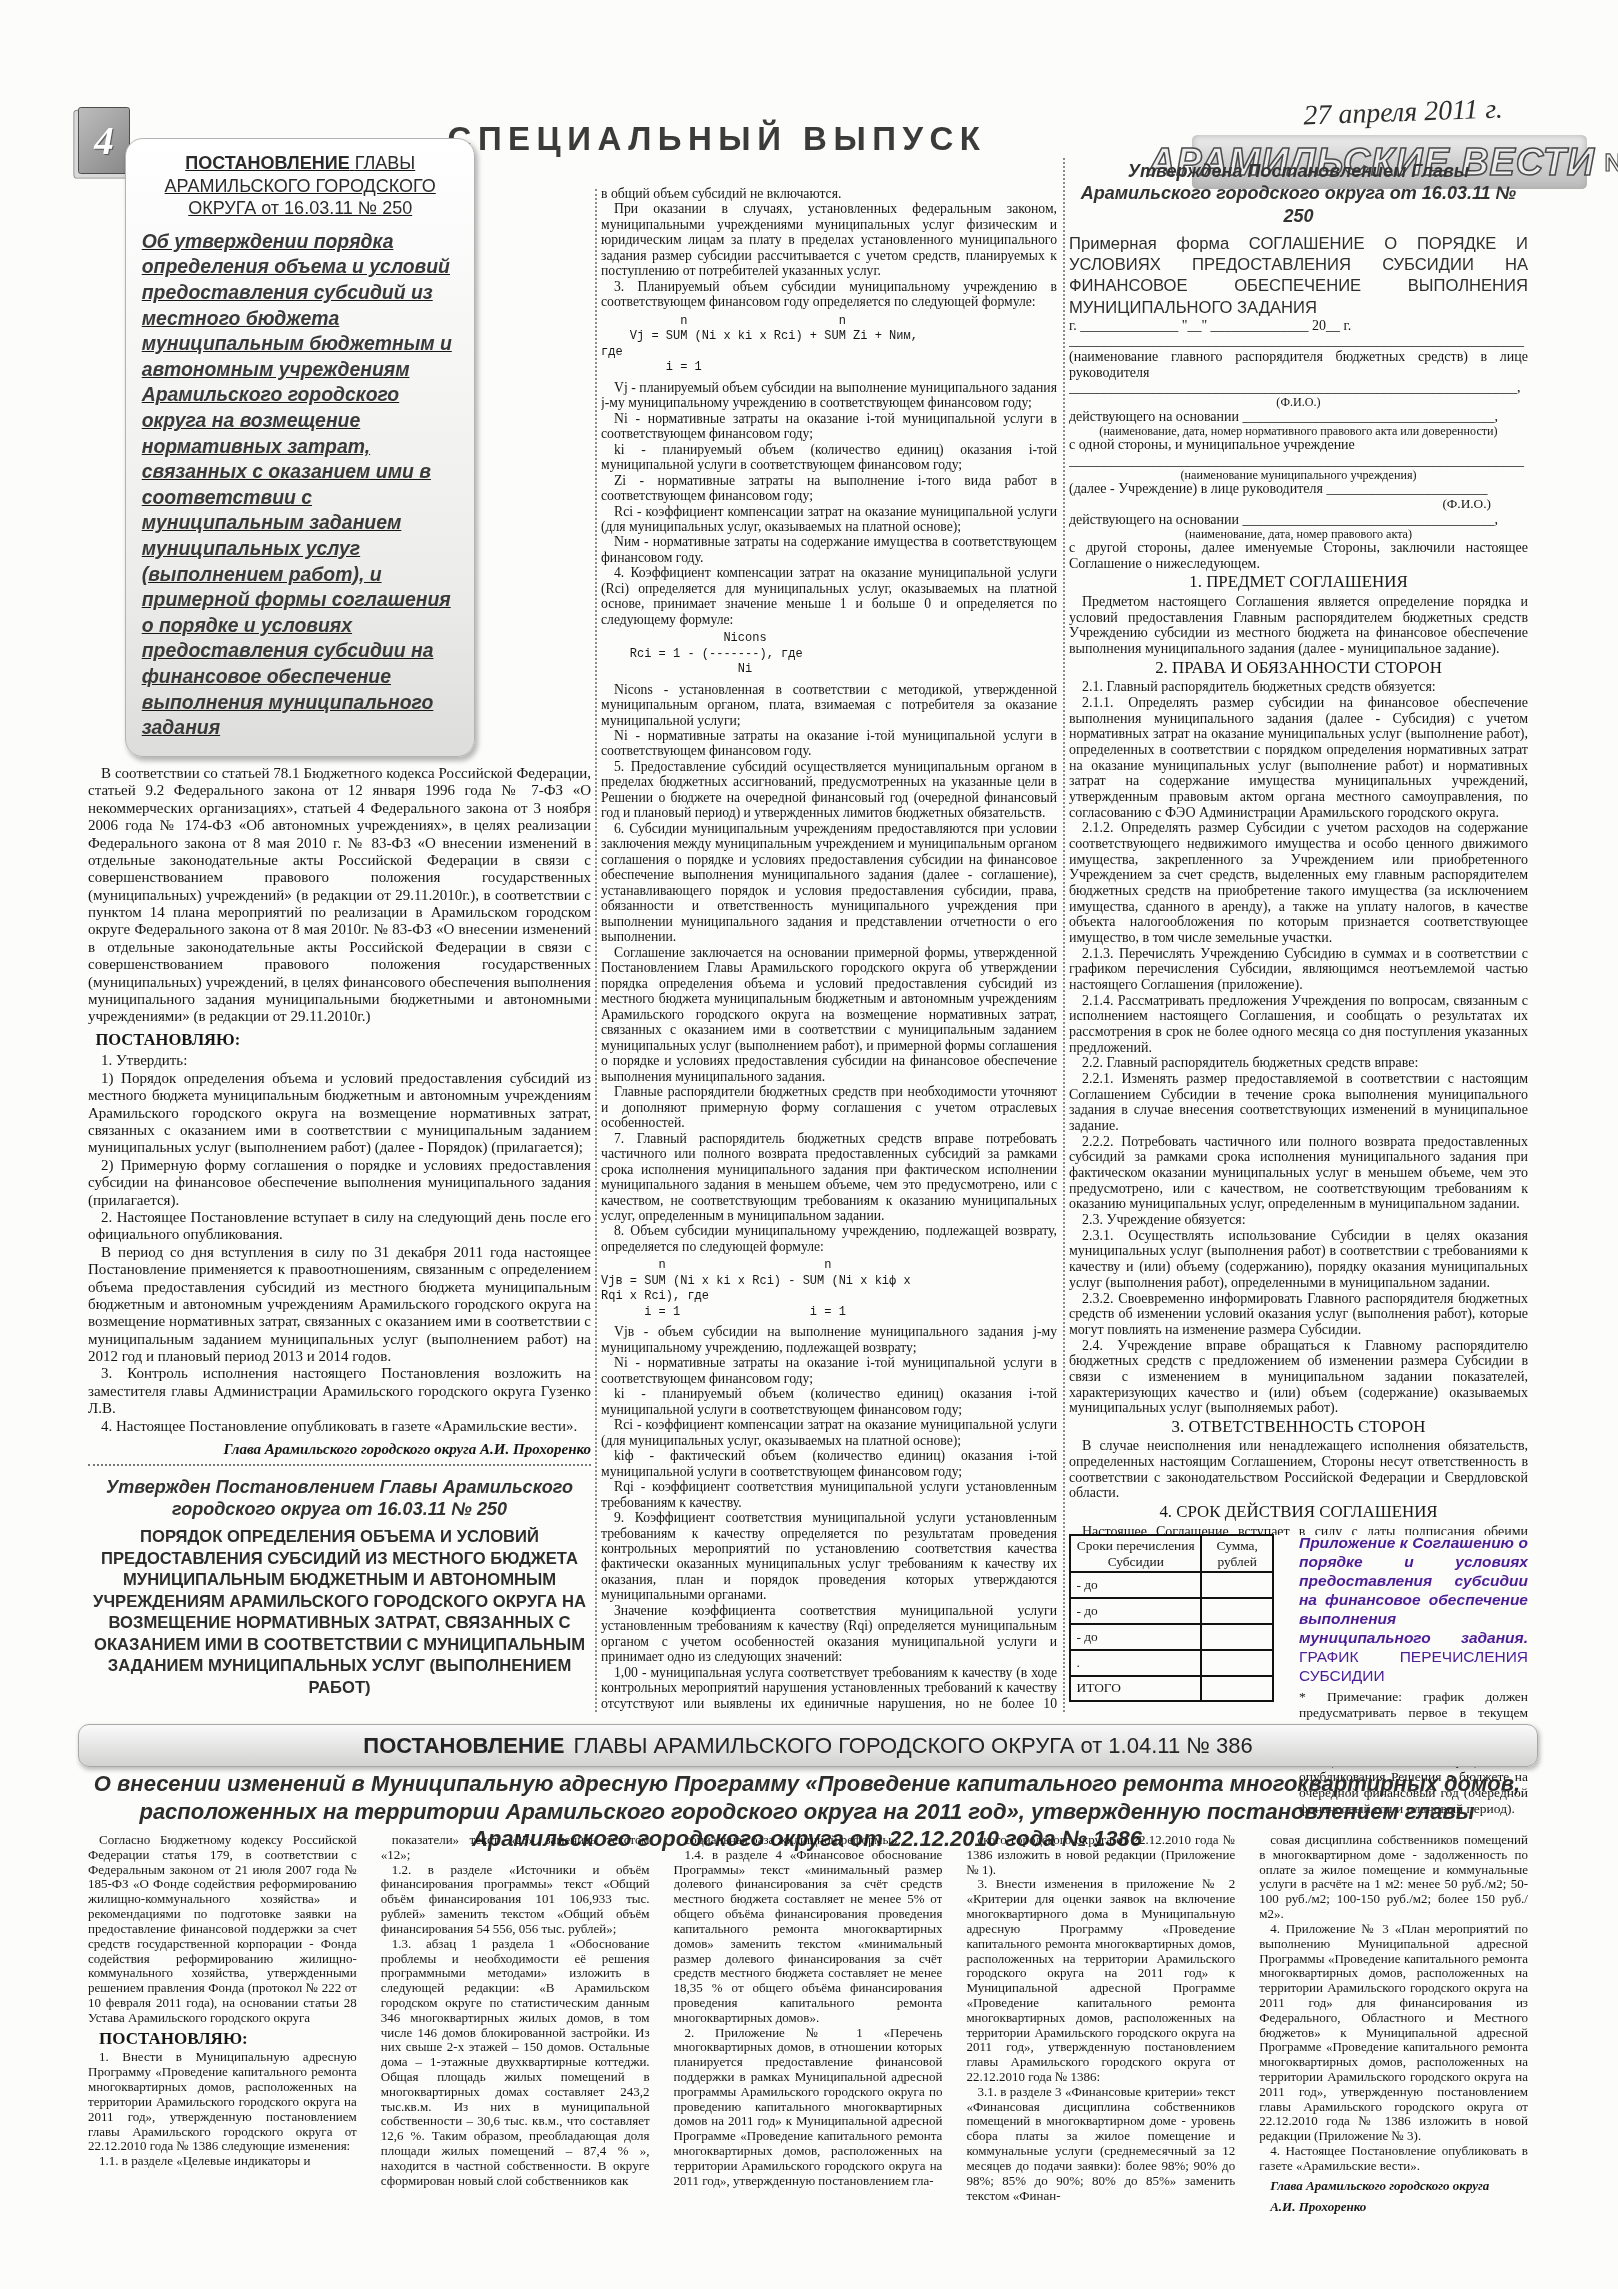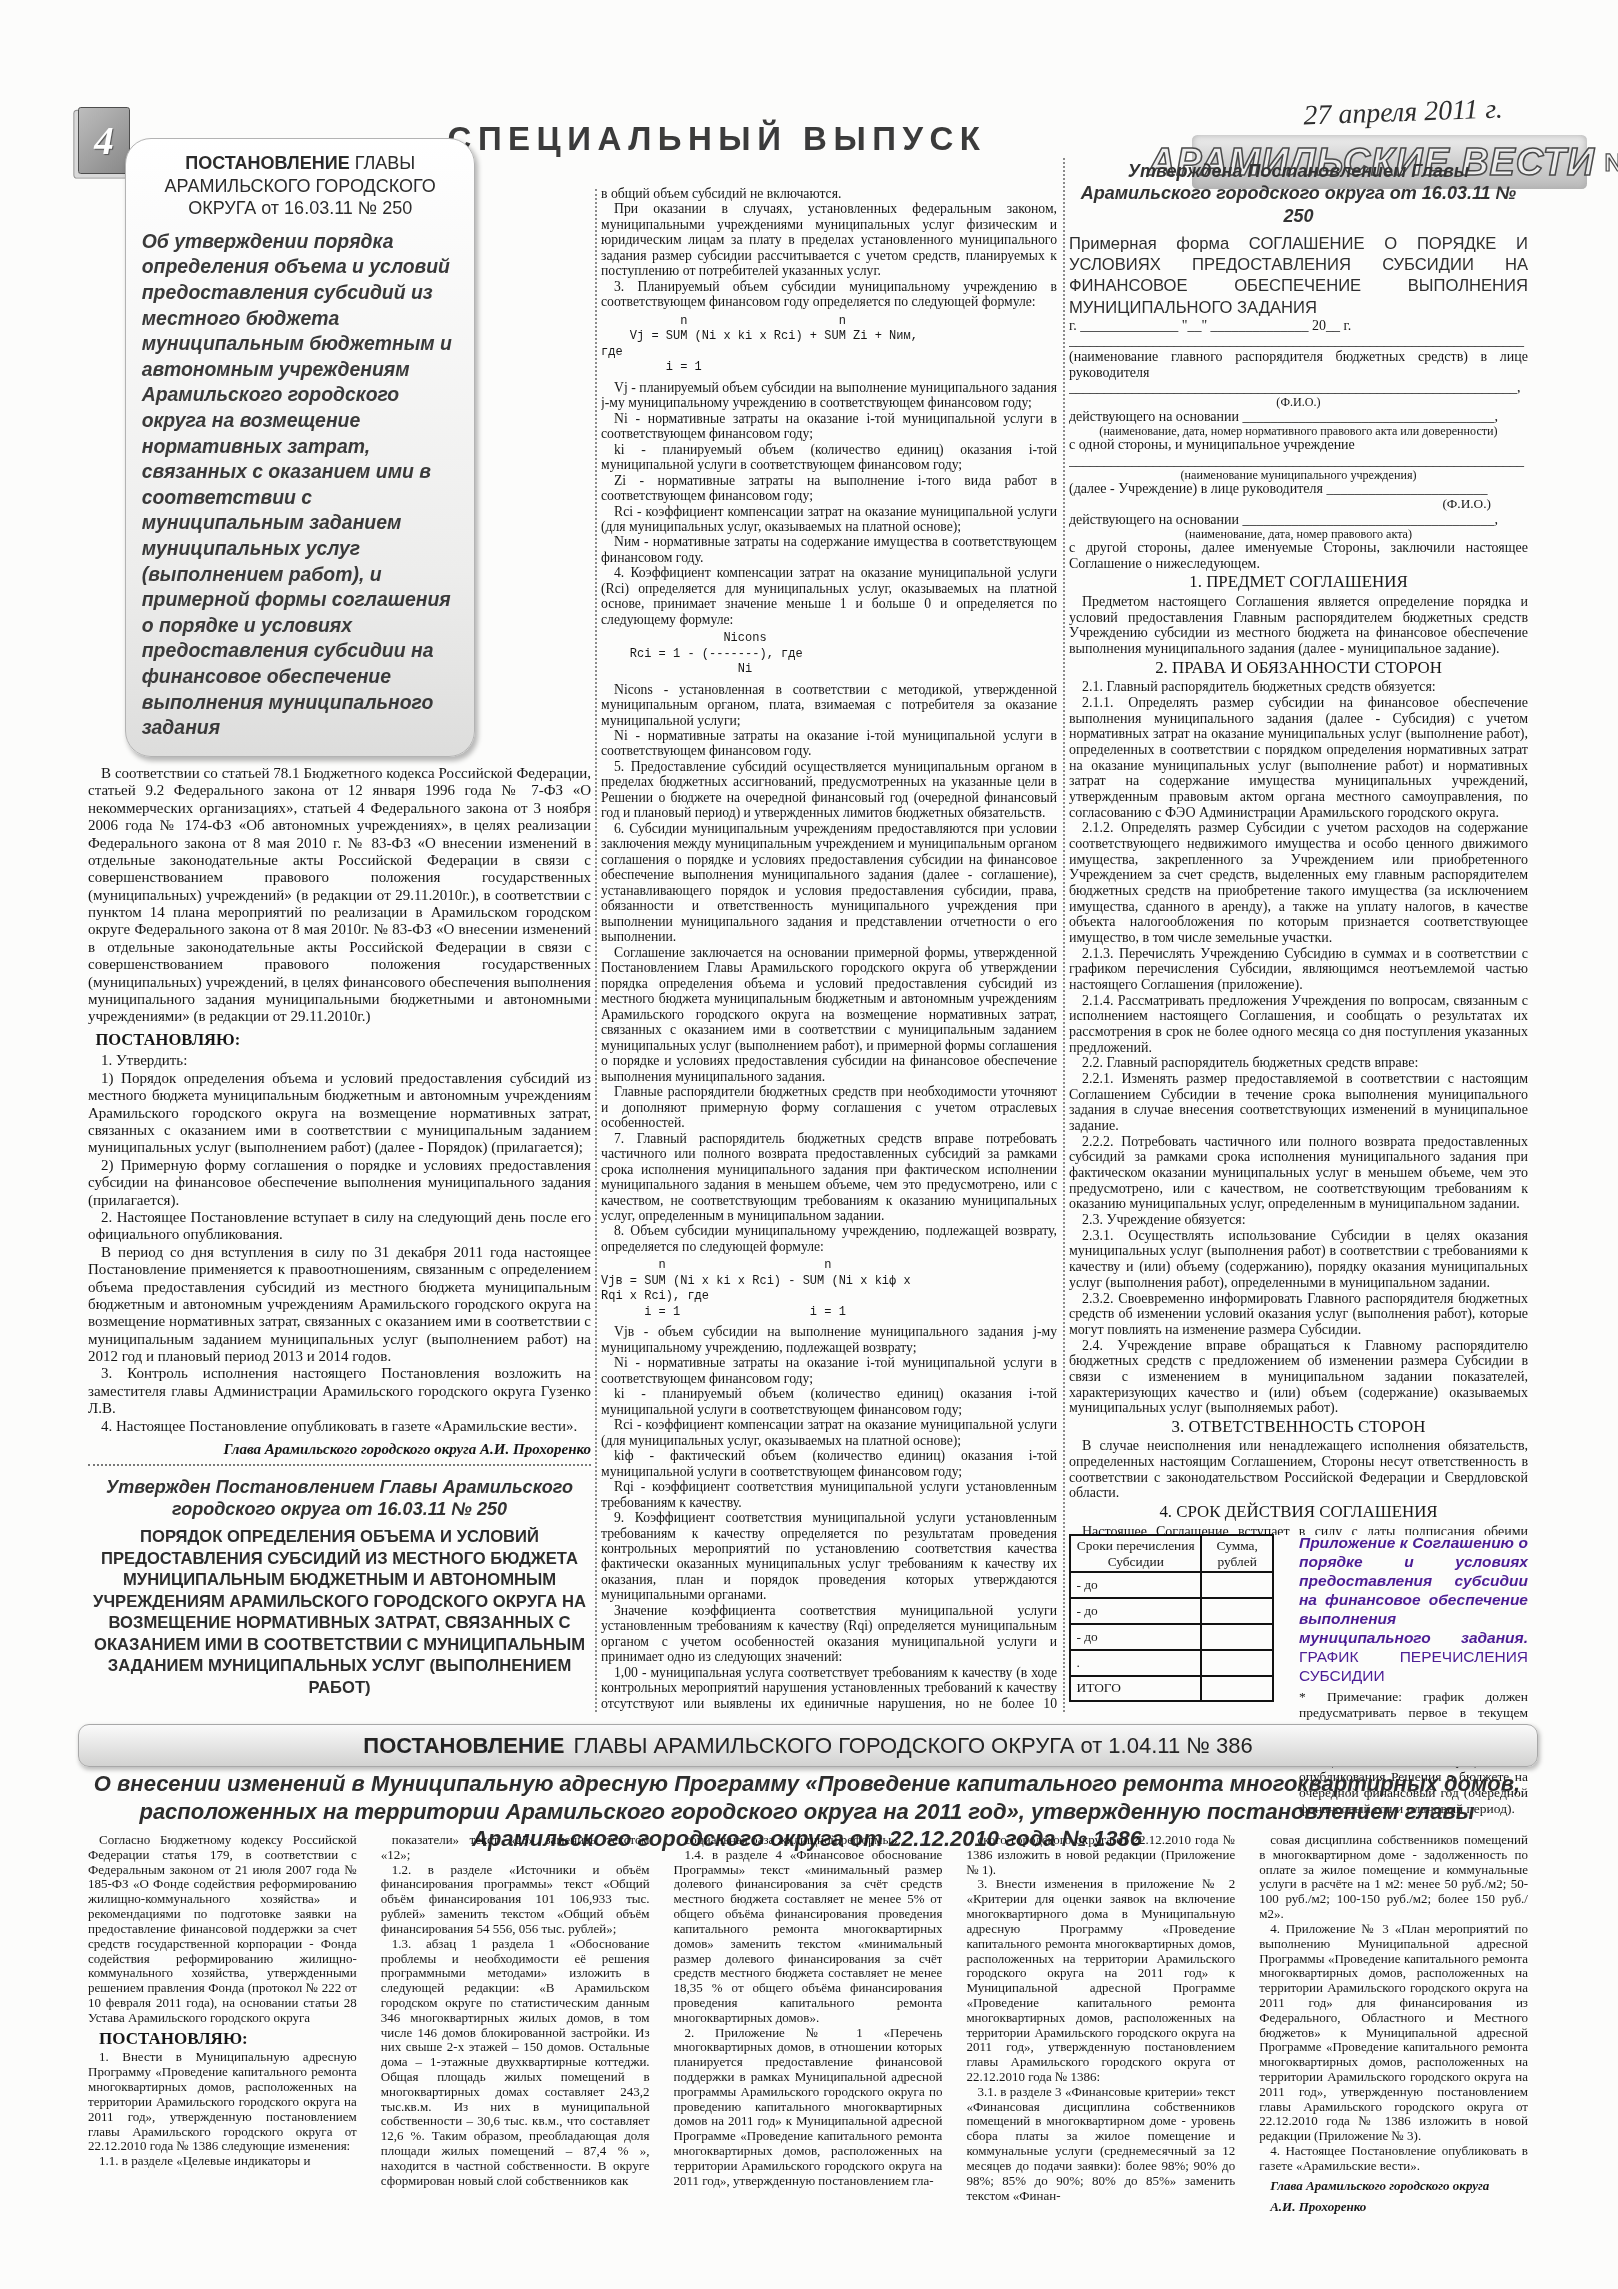"ПОСТАНОВЛЕНИЕ ГЛАВЫ АРАМИЛЬСКОГО" .box250 { border-radius: 26px -> 18px; text-decoration: none -> underline }
